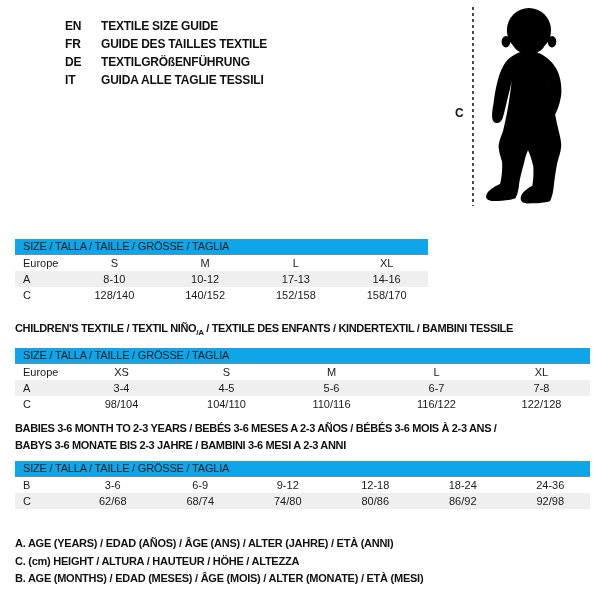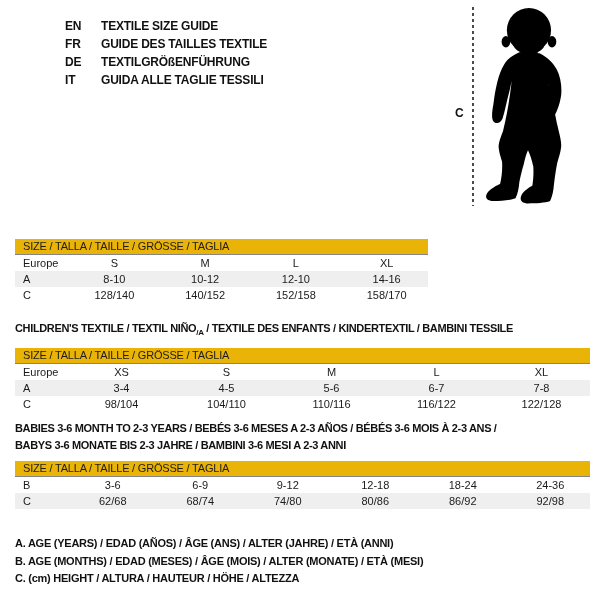"SIZE / TALLA / TAILLE" .band { background: #eab308 -> #0ea5e9 }
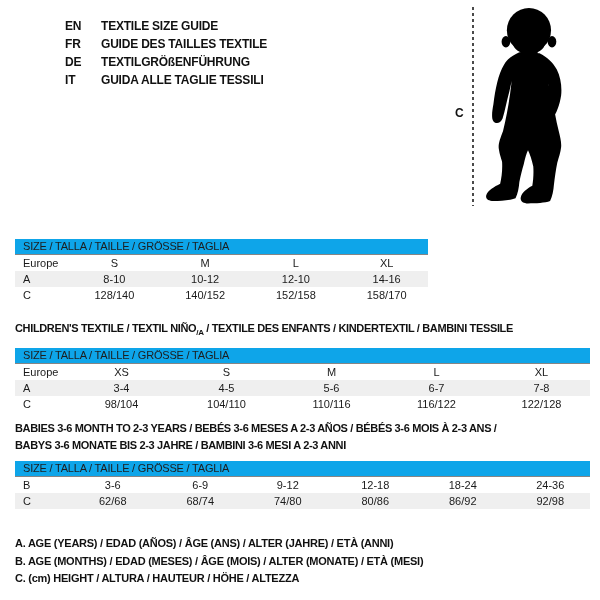"12-10" span.tcell { text: 12-10 -> 17-13 }
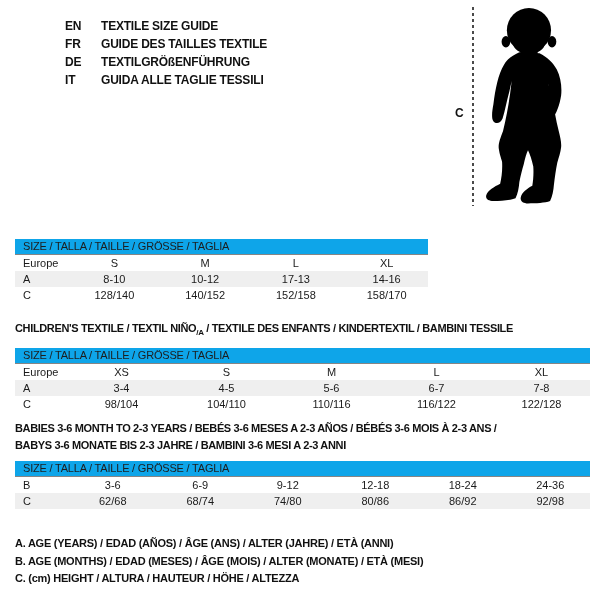"B. AGE (MONTHS) / EDAD" div.footnote { order: before "C. (cm) HEIGHT / ALTURA" -> after "C. (cm) HEIGHT / ALTURA" }
